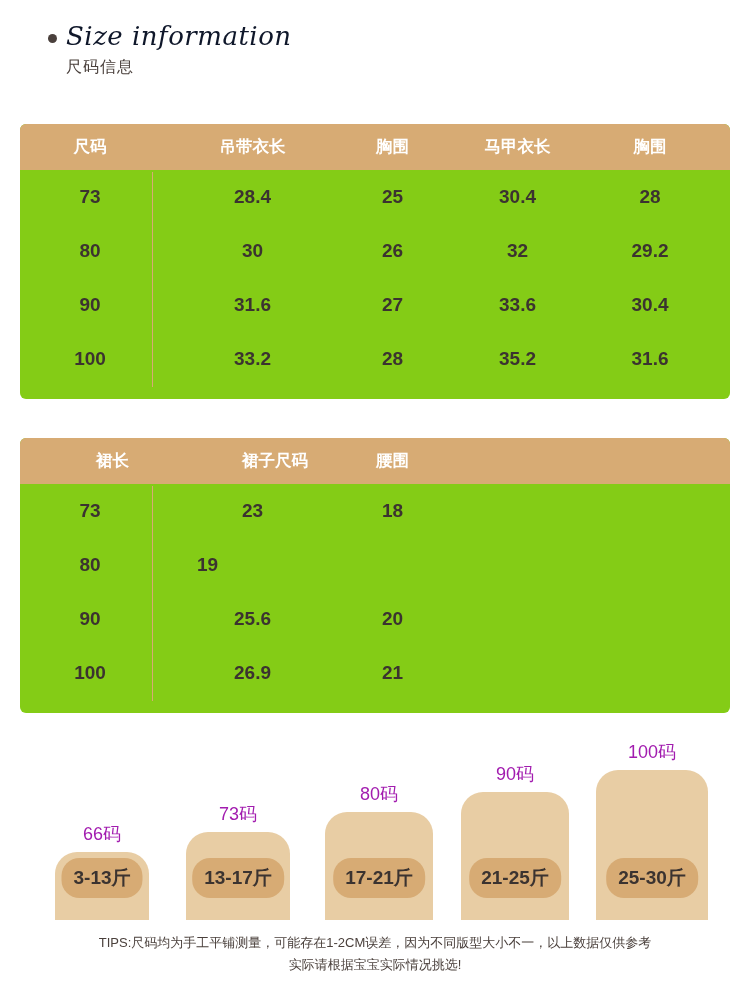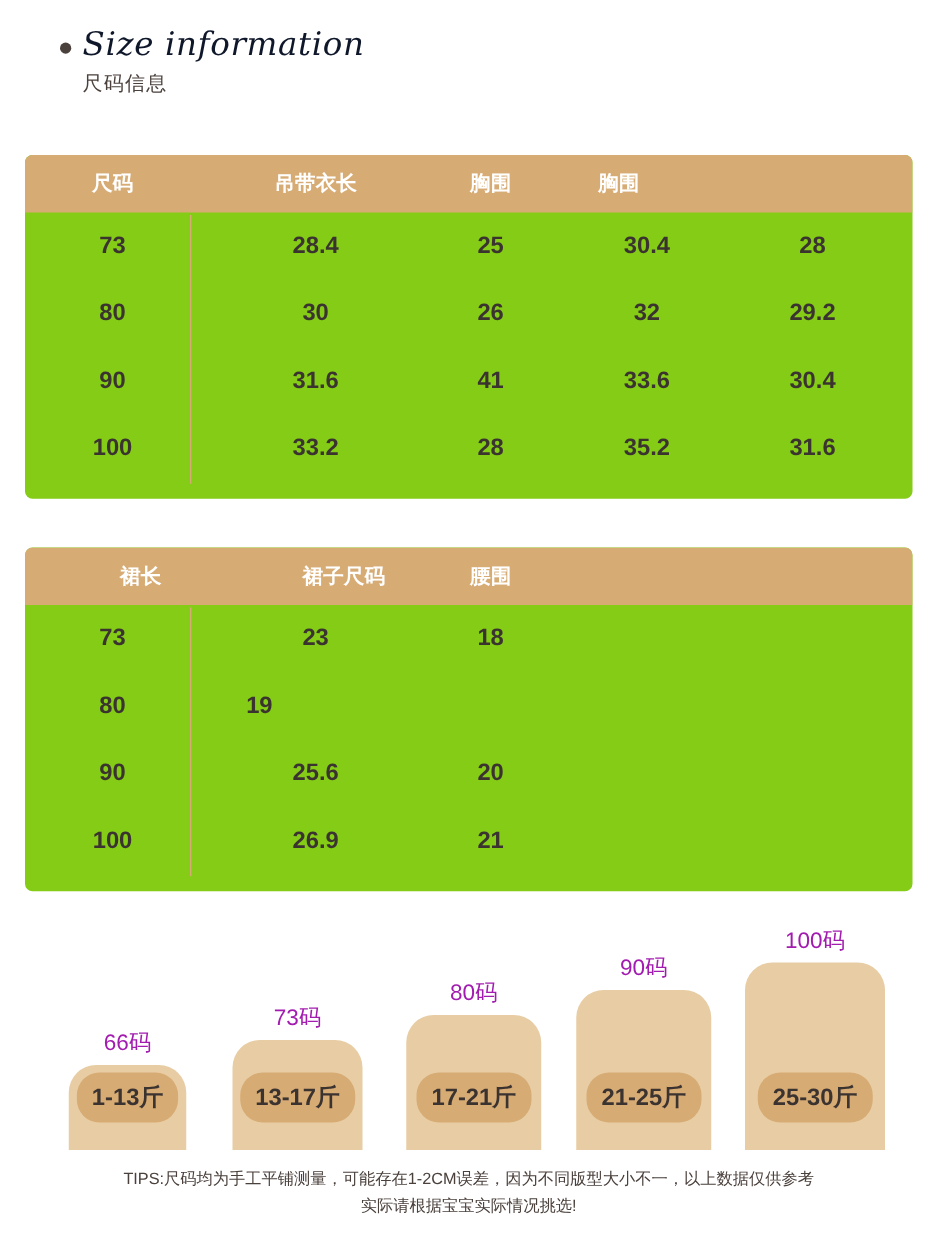"马甲衣长" div.cell { html: none -> <div>马甲衣长</div> }
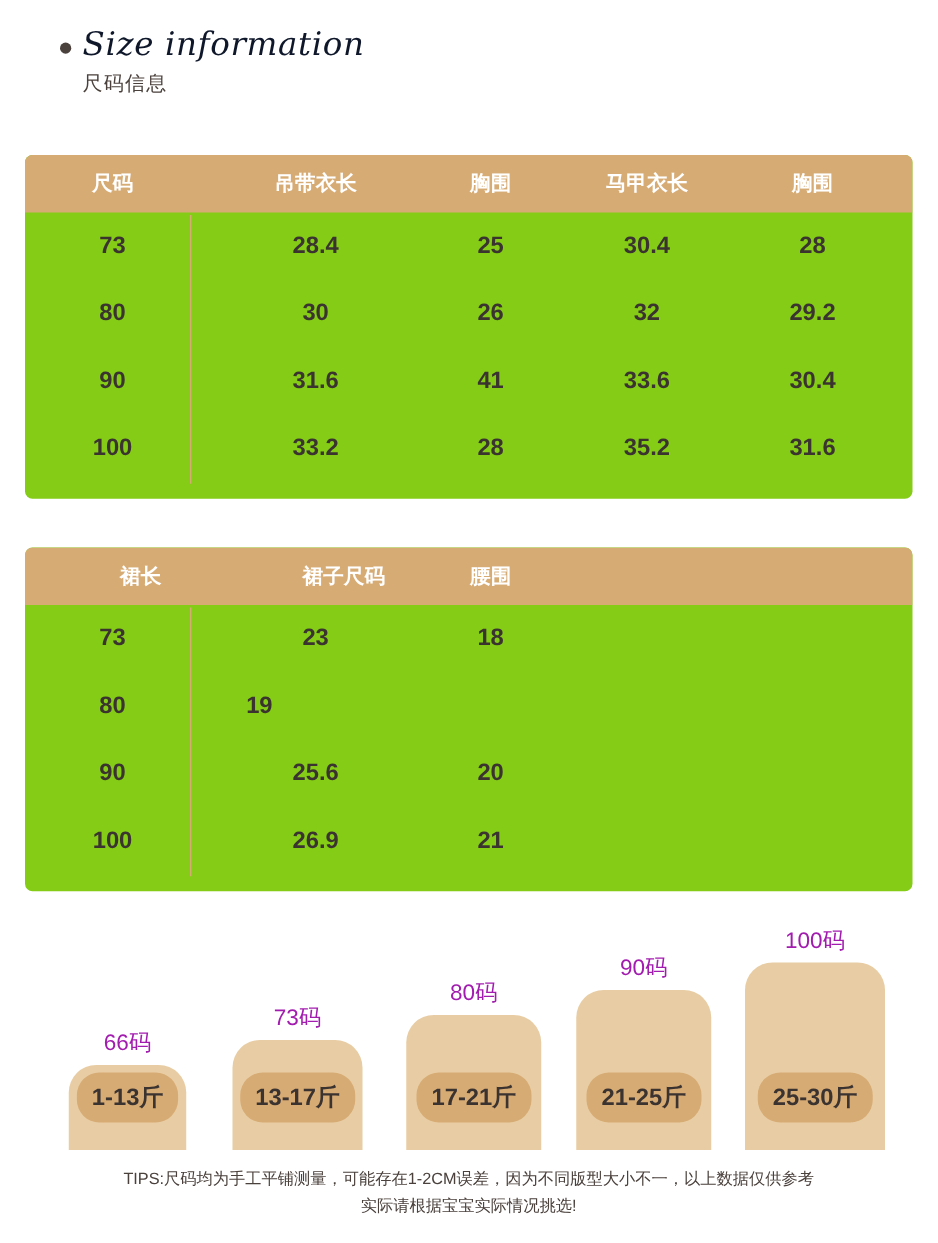"41" div.cell { text: 41 -> 27 }
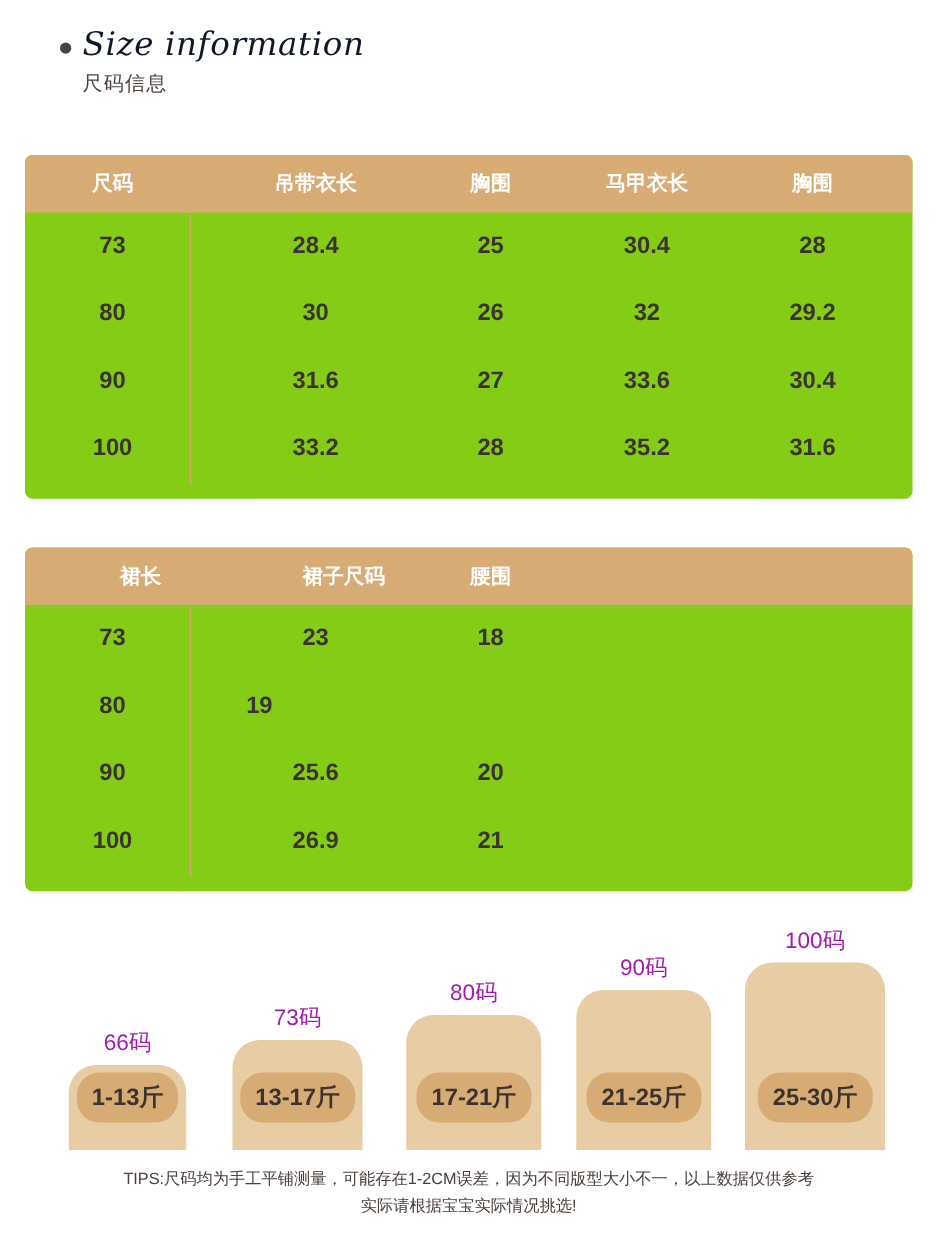"1-13斤" div.wpill { text: 1-13 -> 3-13 }
